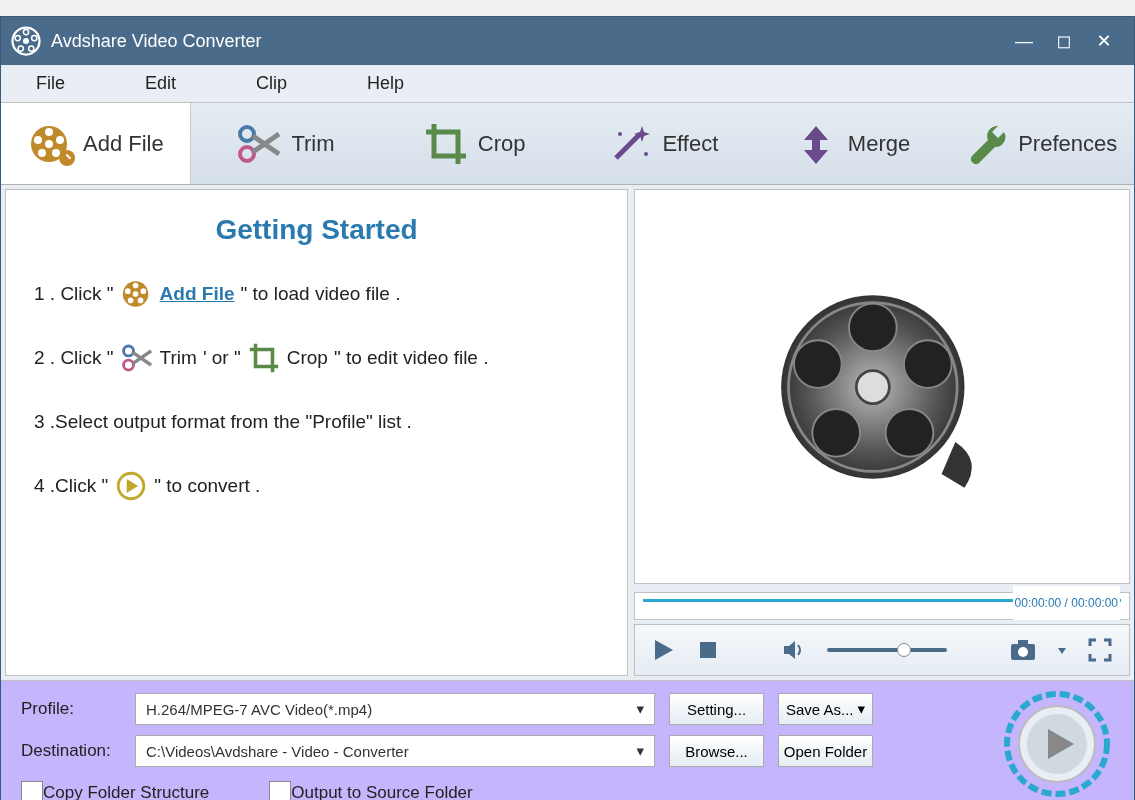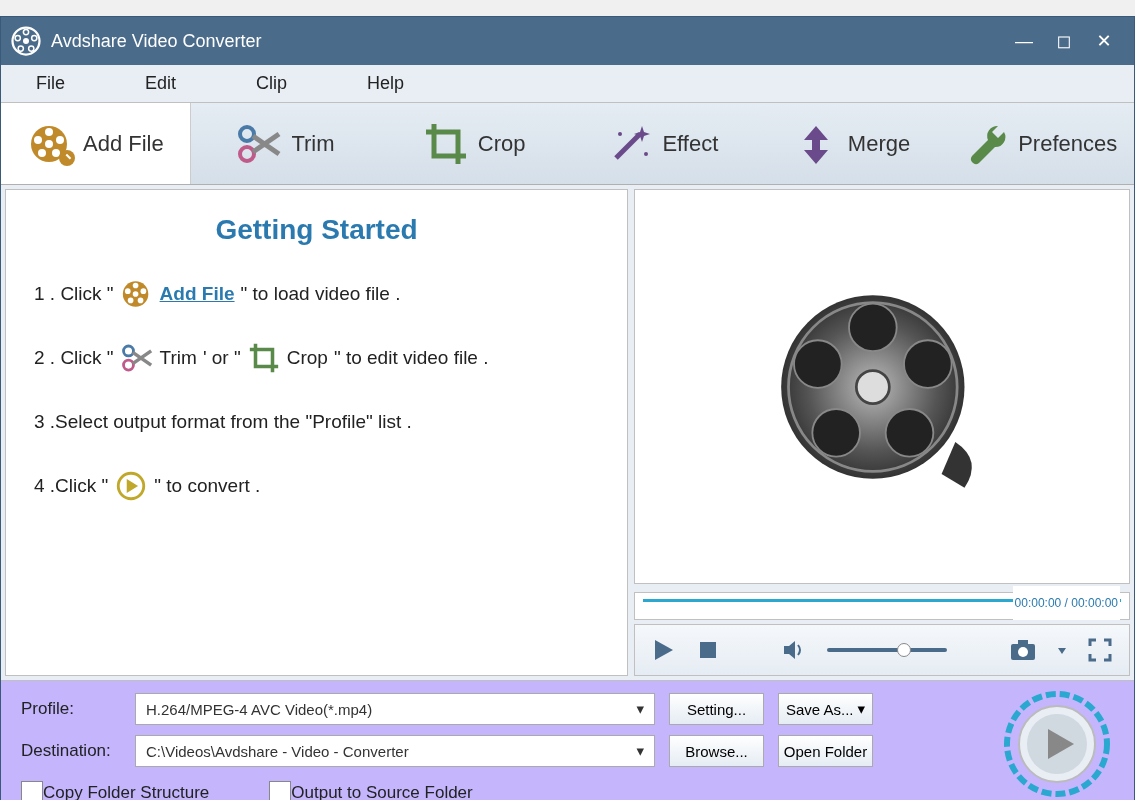"H.264/MPEG-4 AVC Video(*.mp4)" span { text: H.264/MPEG-4 -> H.264/MPEG-7 }
